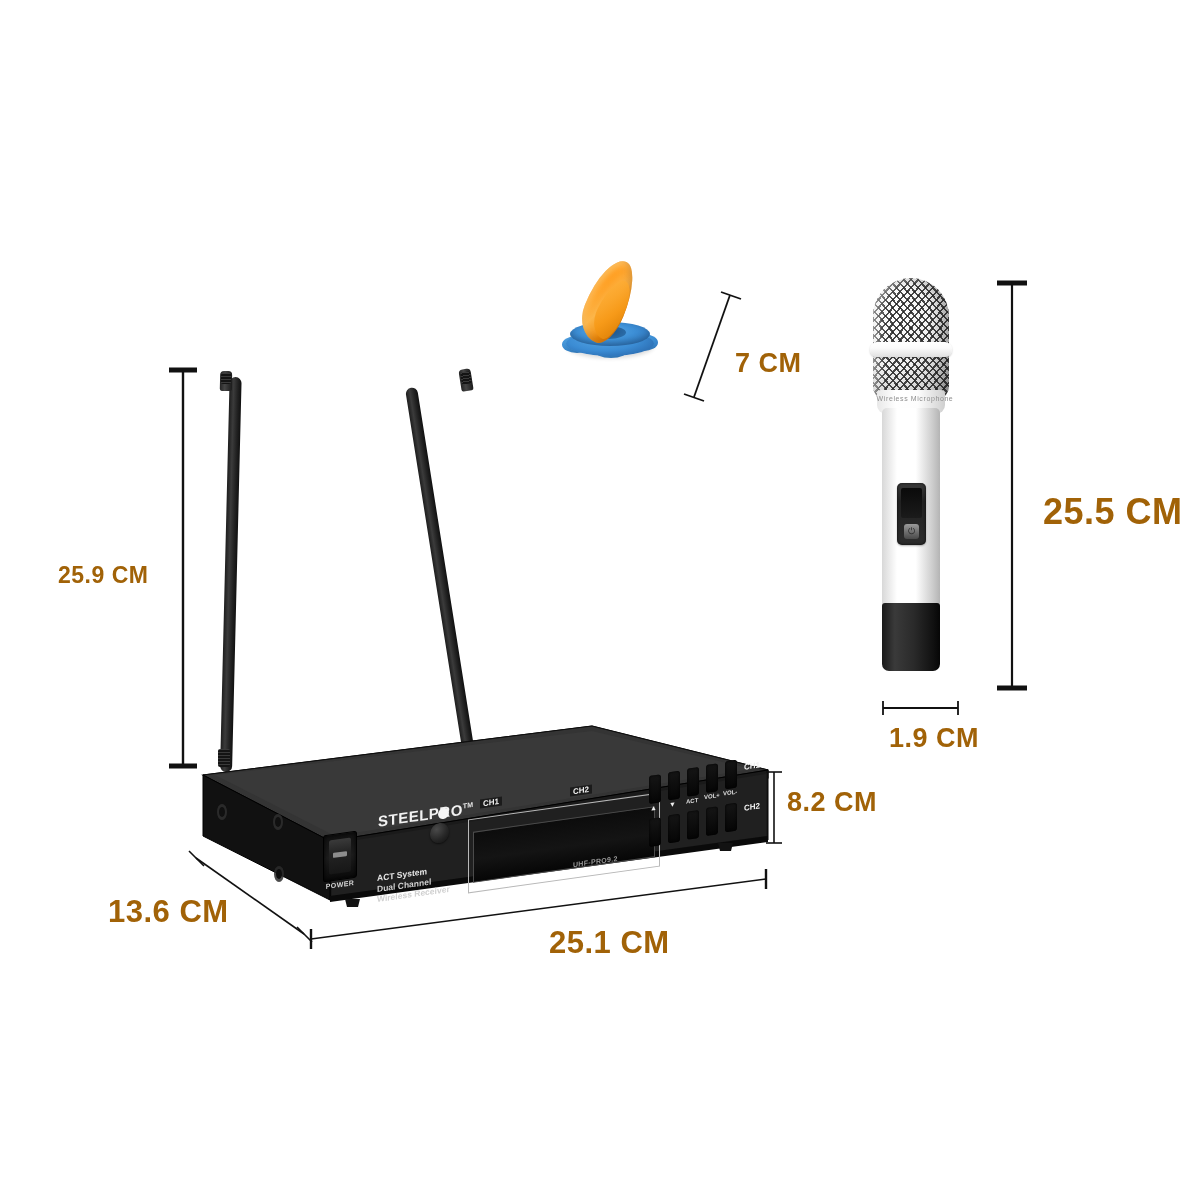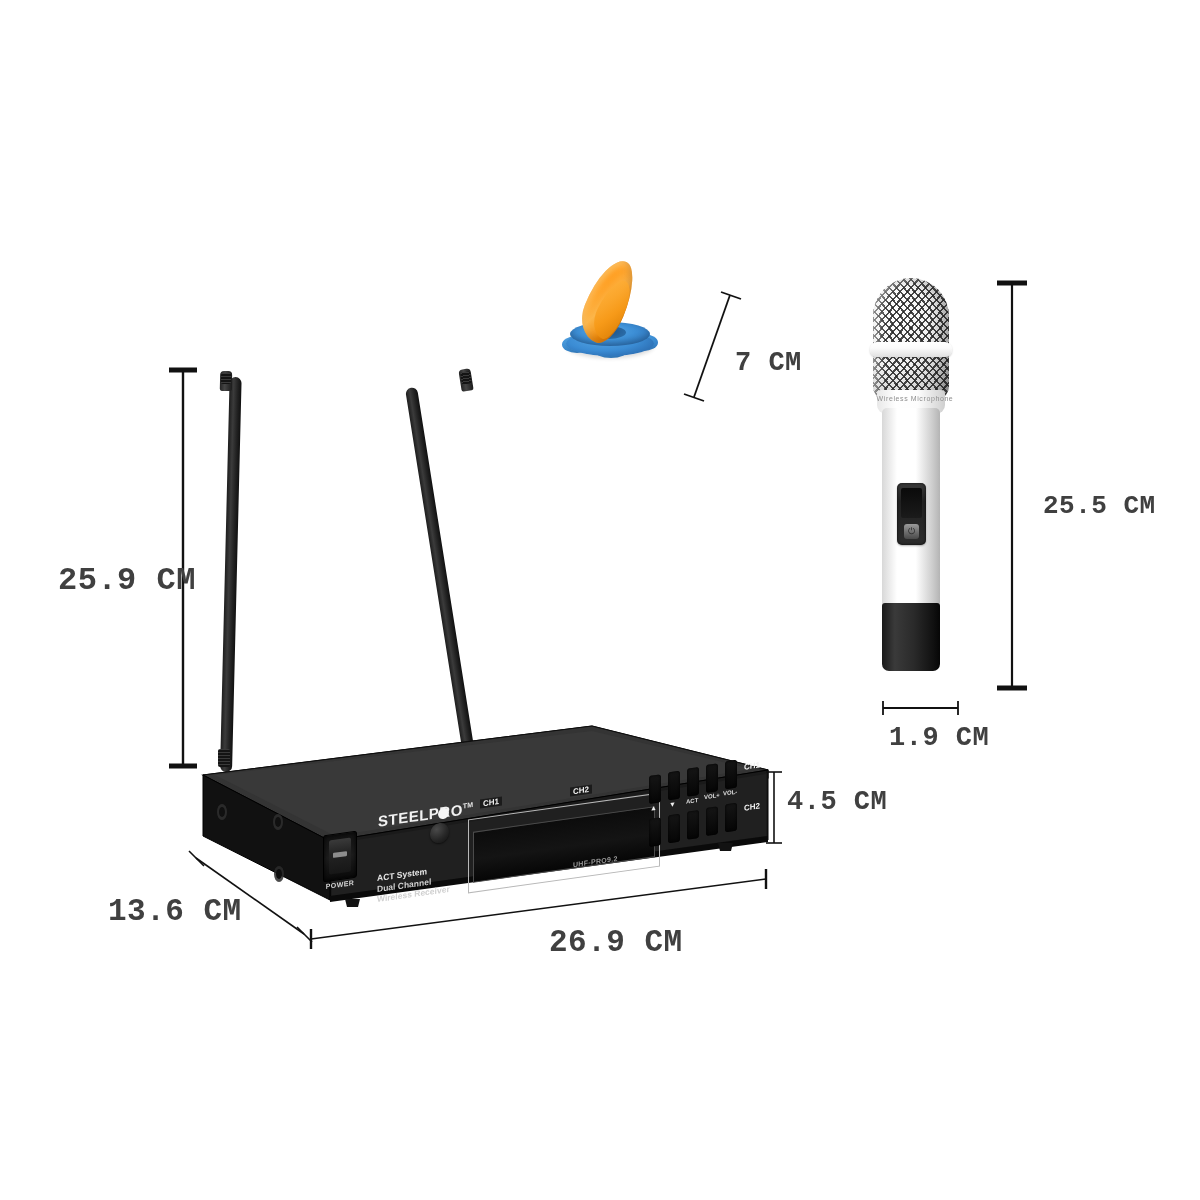"7 CM" .dim-label { color: #404040 -> #a16207; font-family: Liberation Mono, monospace -> Liberation Sans, sans-serif }
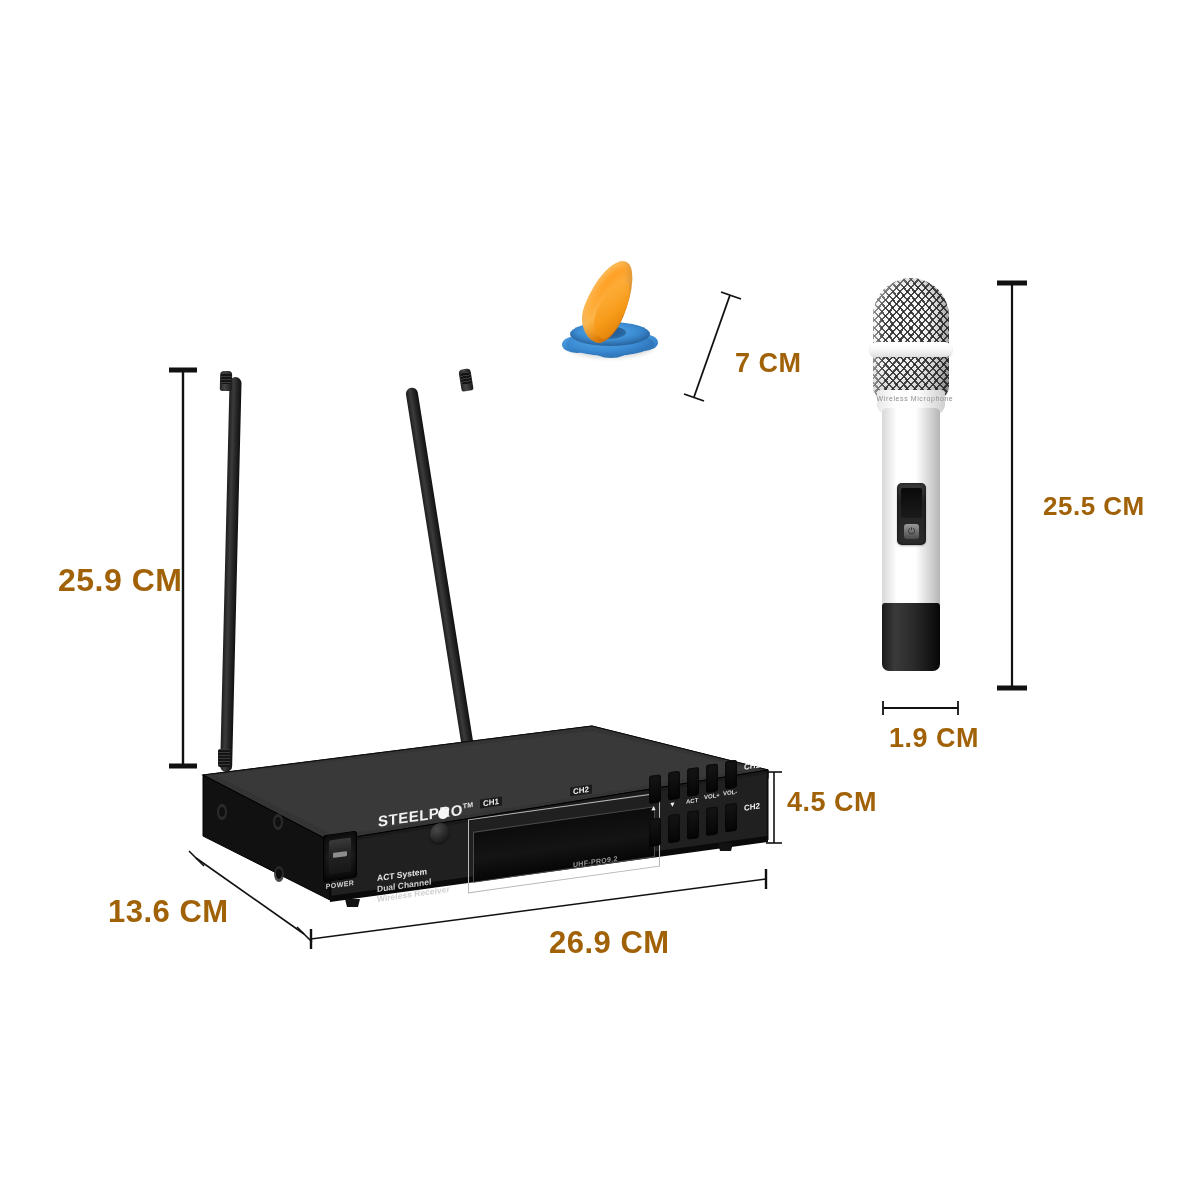"25.5 CM" div.dim-label { font-size: 26px -> 36px }
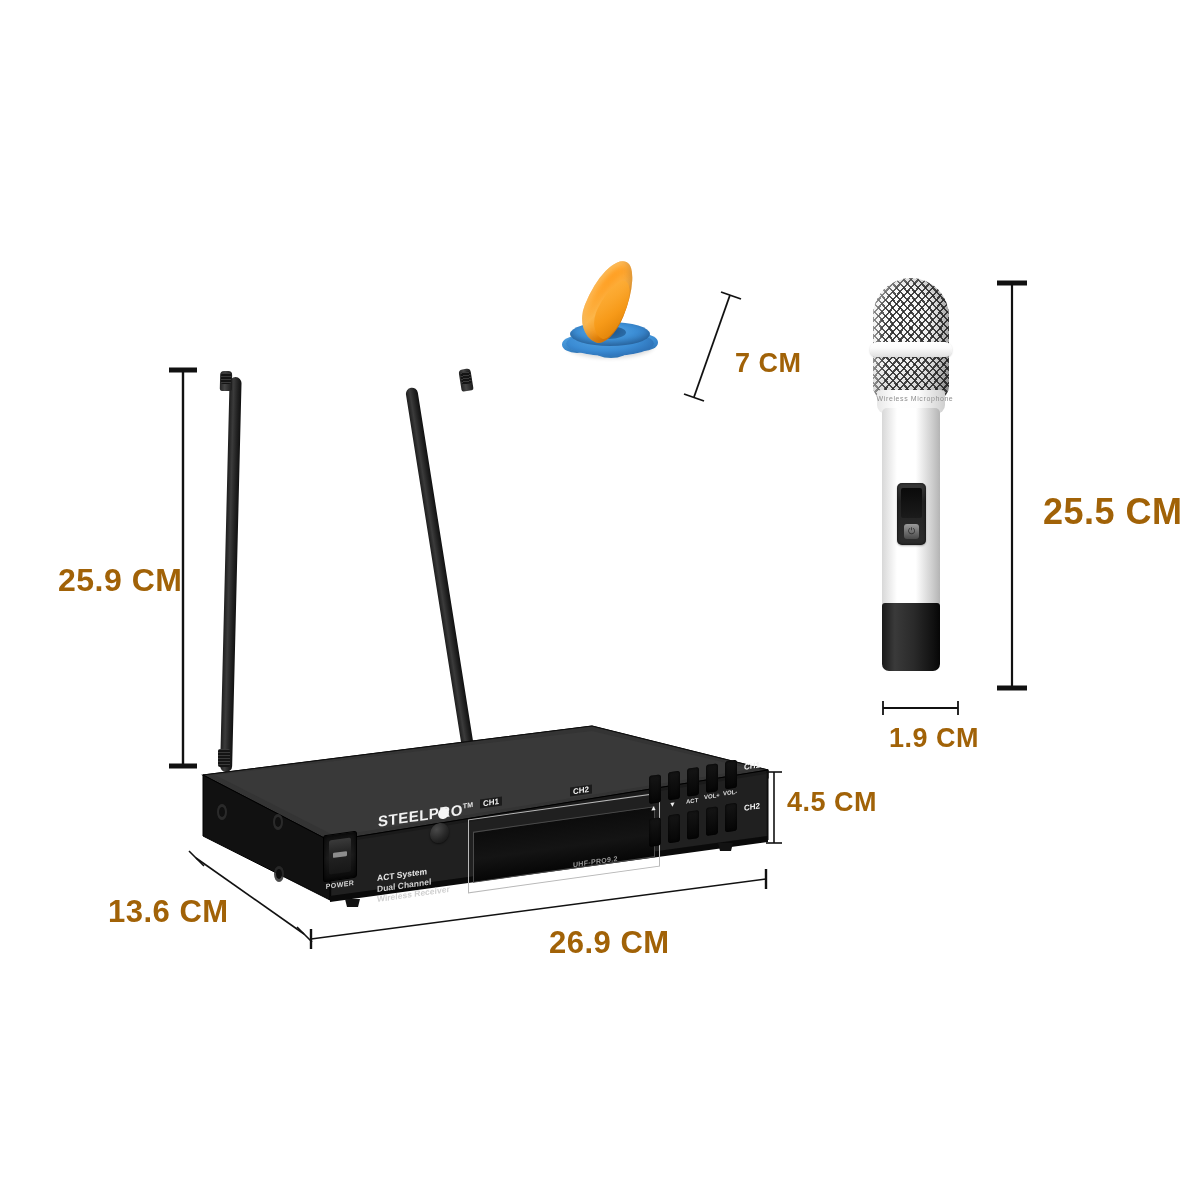"25.9 CM" div.dim-label { font-size: 32px -> 23px }
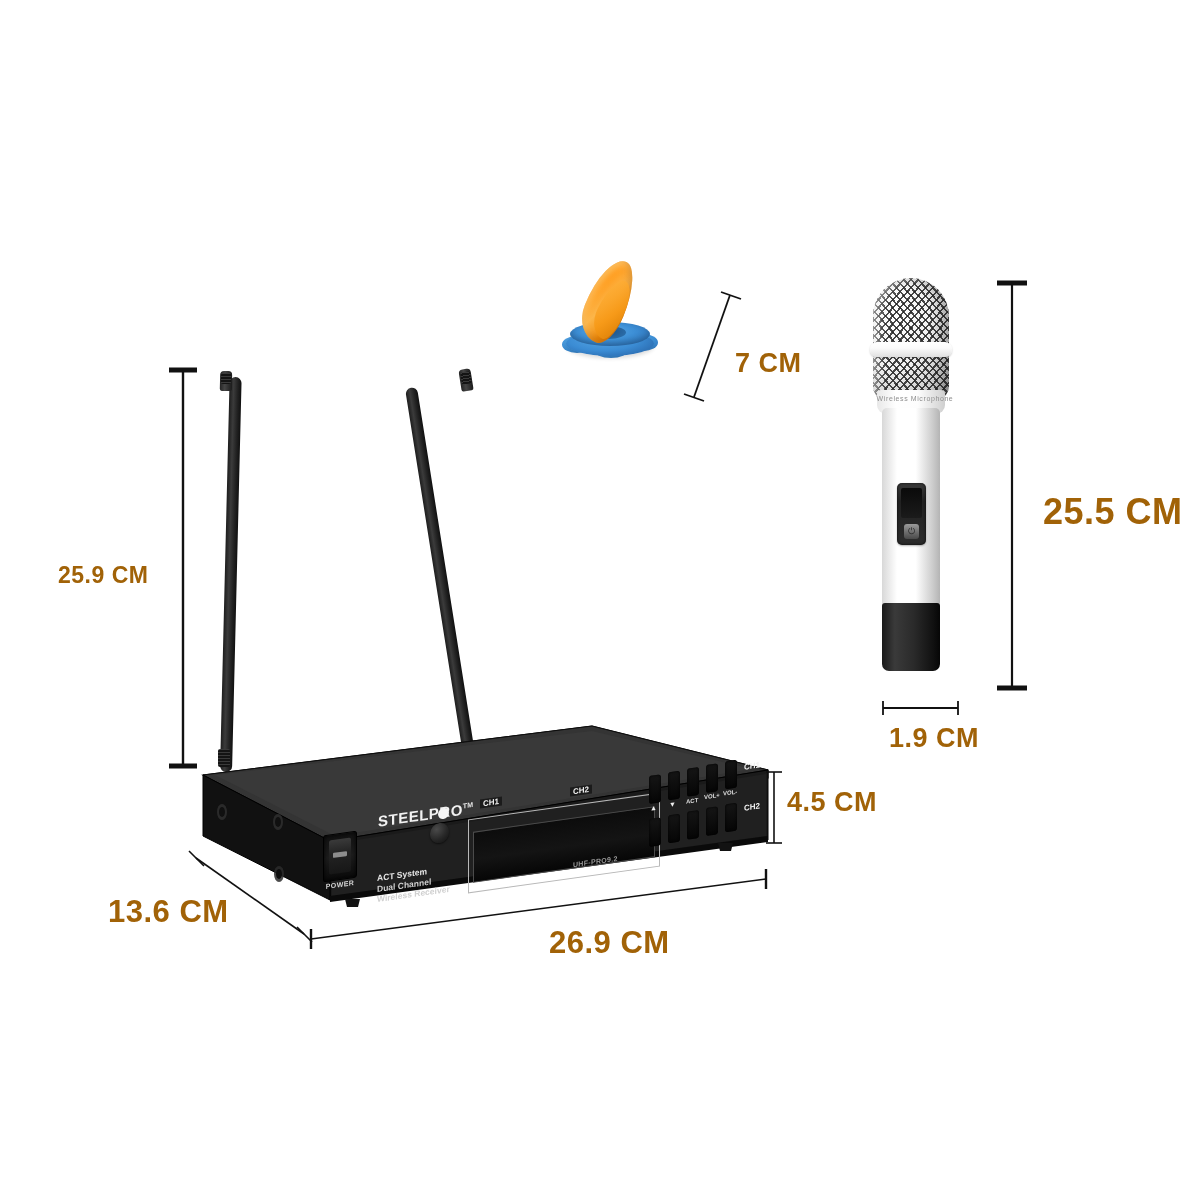"4.5 CM" div.dim-label { text: 4.5 -> 8.2 }
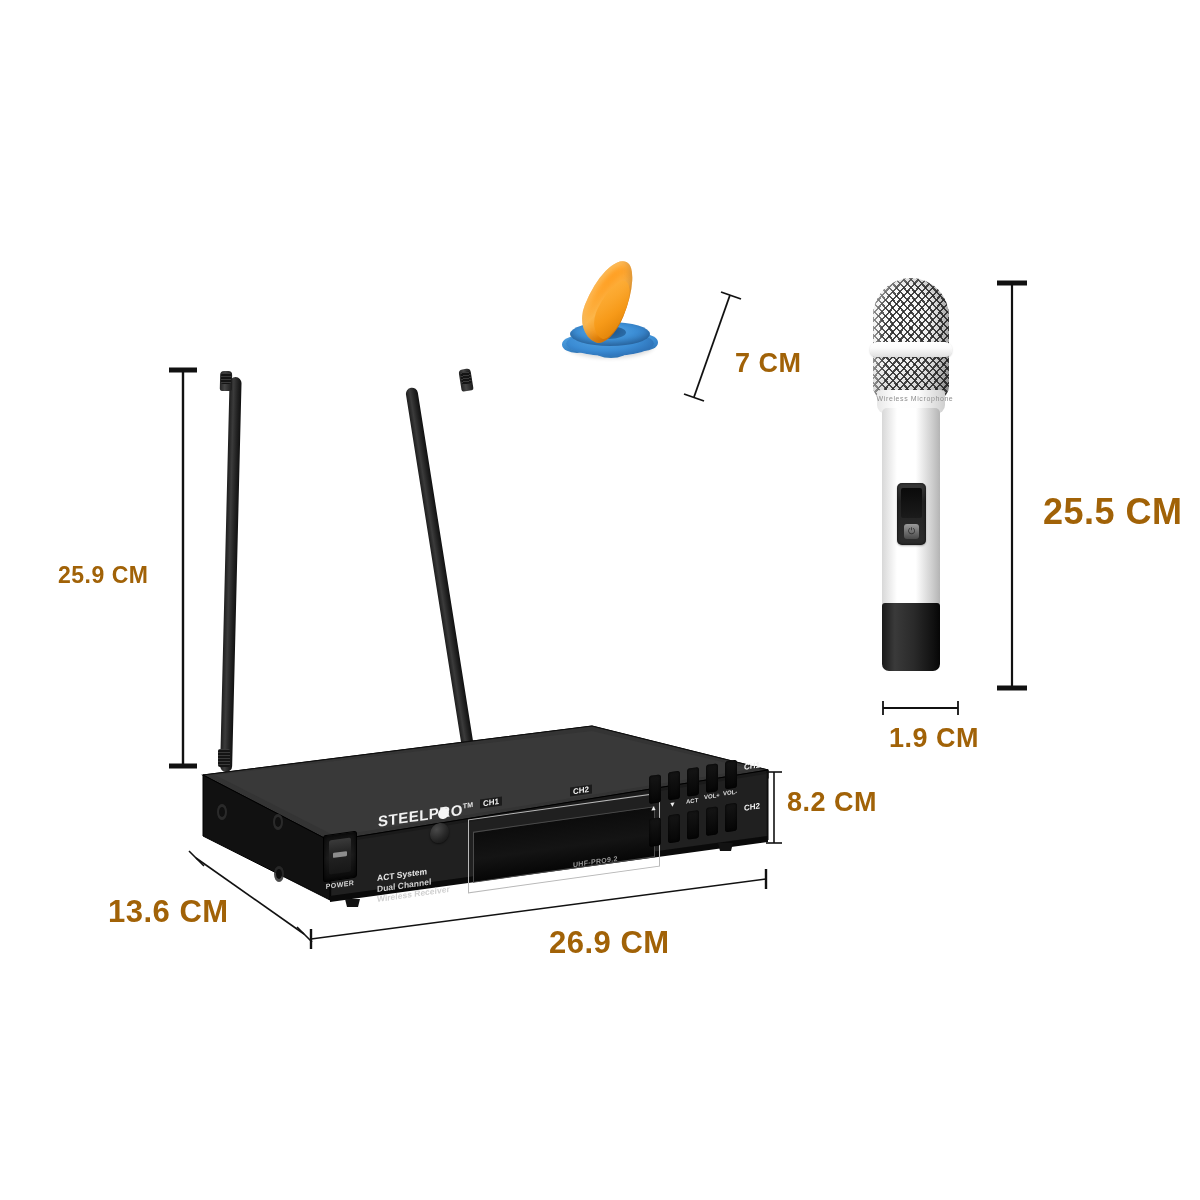"26.9 CM" div.dim-label { text: 26.9 -> 25.1 }
